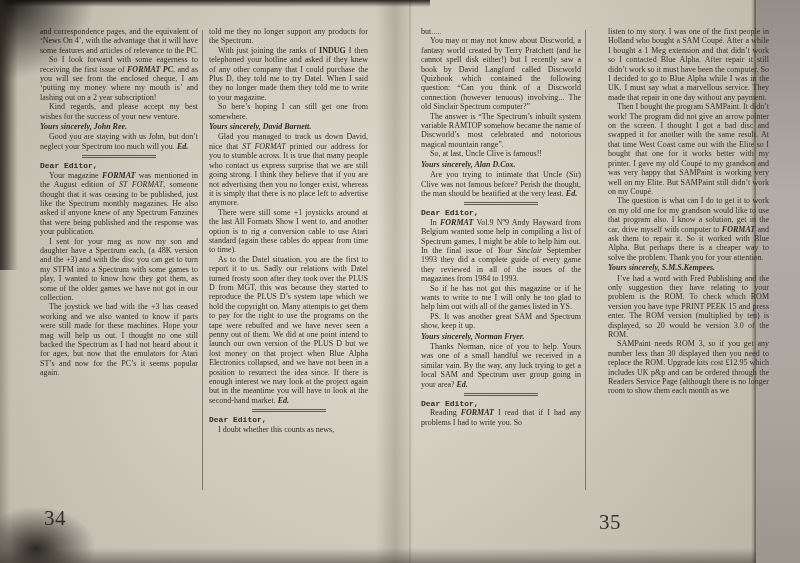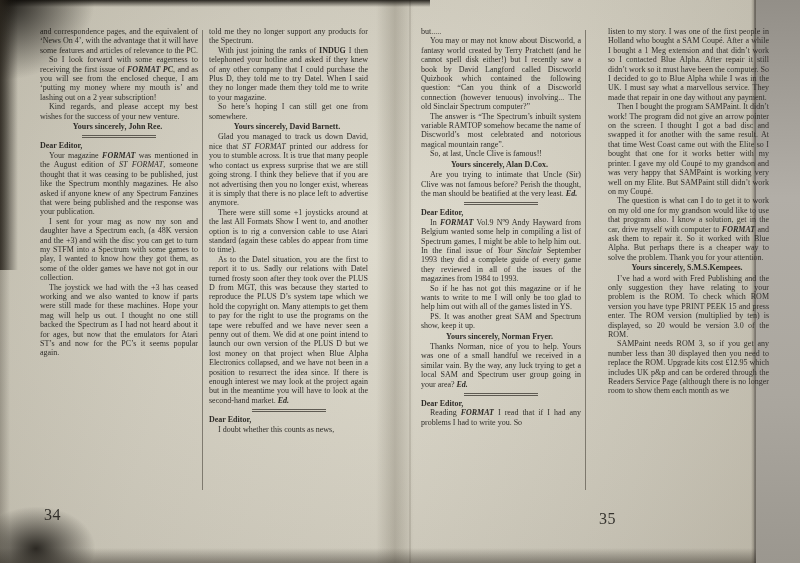"Yours sincerely, John Ree." .sig { font-style: none -> italic; text-align: center -> left }
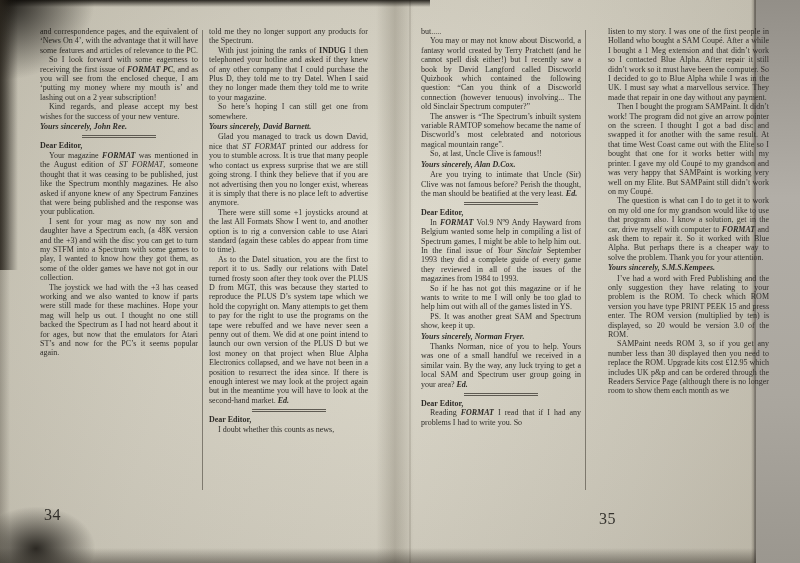"Good you are staying with" p.para { html: none -> <p>Good you are staying with us John, but don’t neglect your Spectrum too much will you. <b><i>Ed.</i></b></p> }
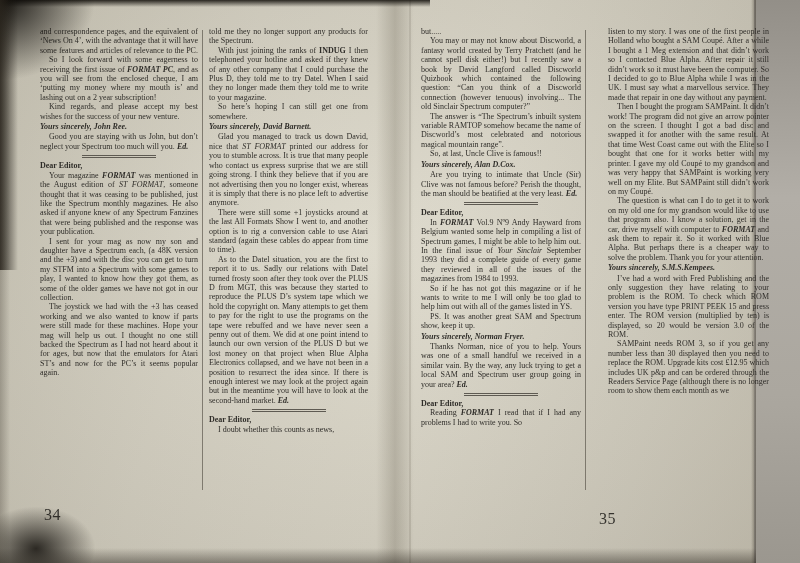"Dear Editor," .heading { font-family: none -> Liberation Mono, monospace }
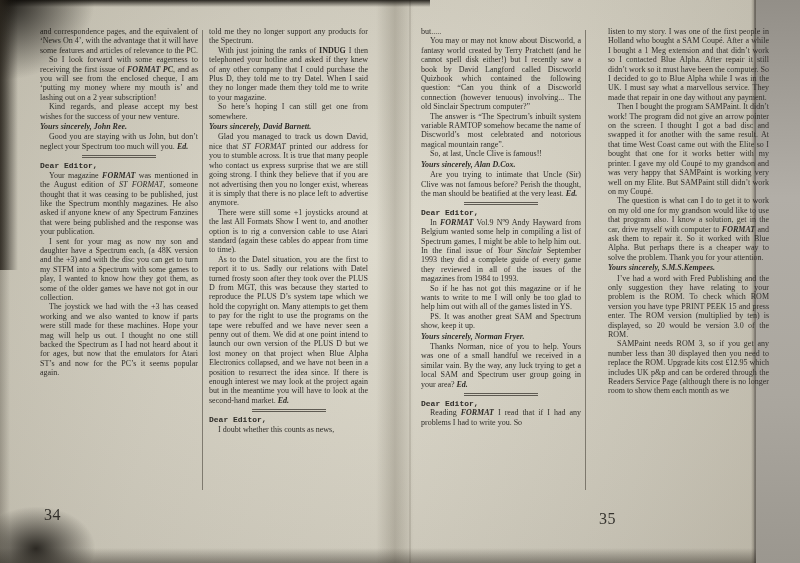"35" .pagenum { font-size: 16px -> 21px }
